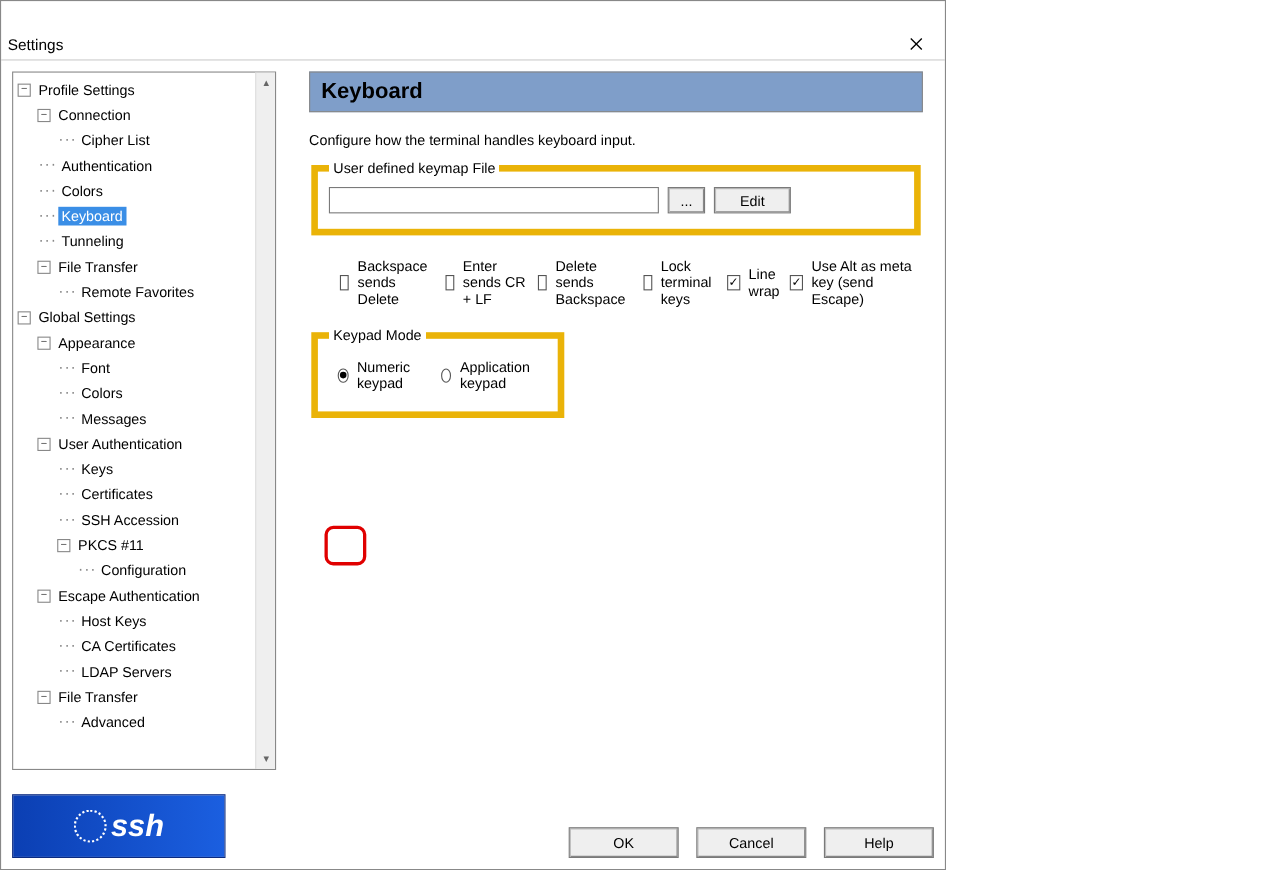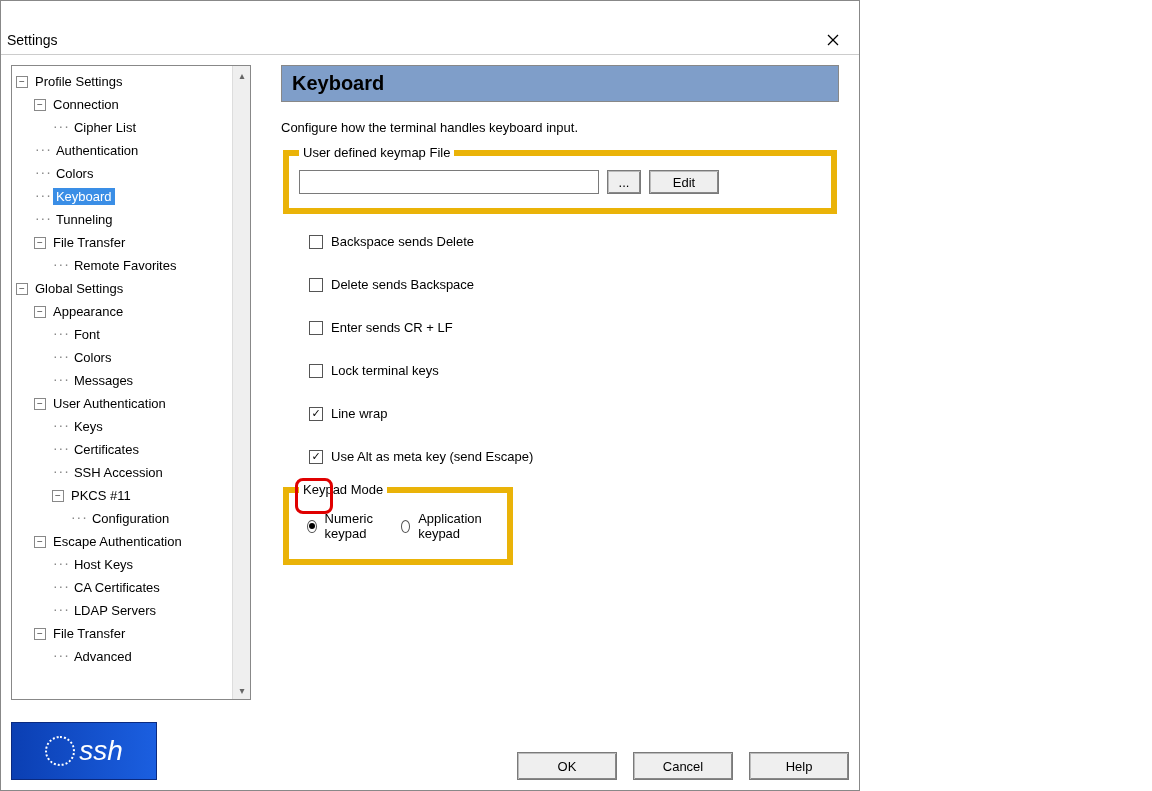"Backspace sends Delete" .checklist { flex-direction: column -> none; gap: 28px -> 7px }
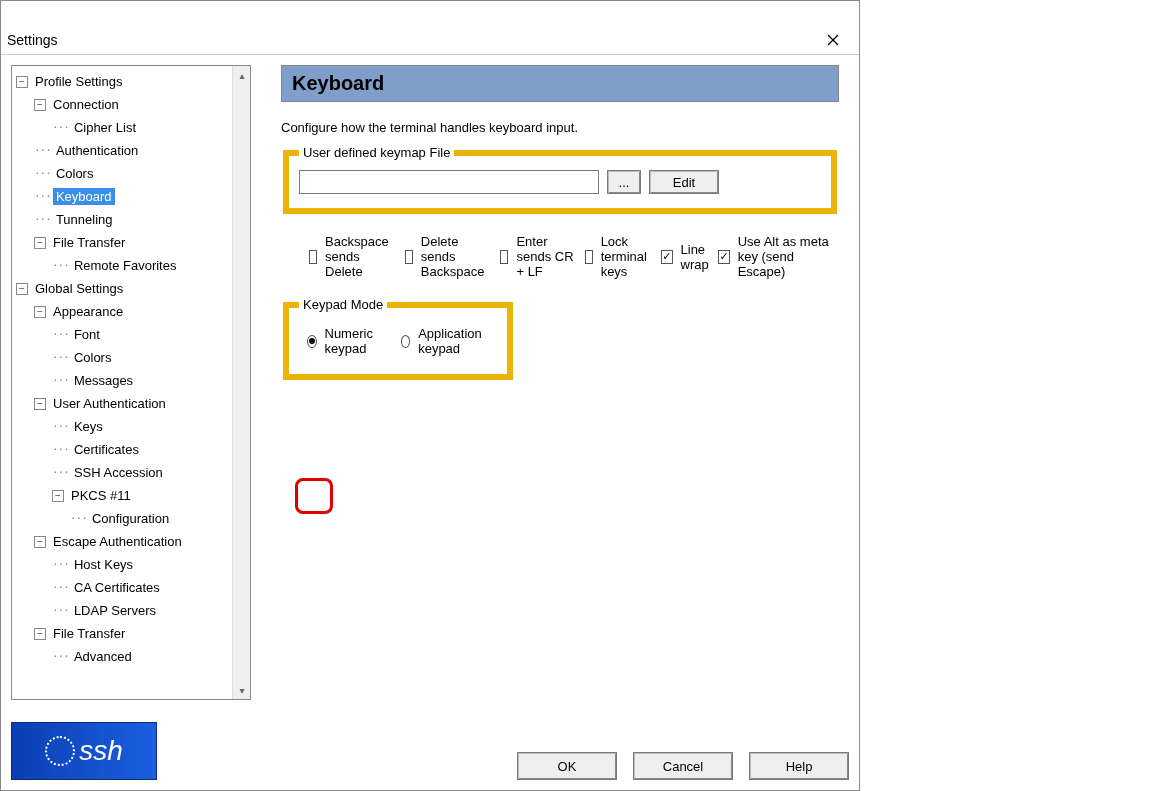"Delete sends Backspace" div.chk { order: before "Enter sends CR + LF" -> after "Enter sends CR + LF" }
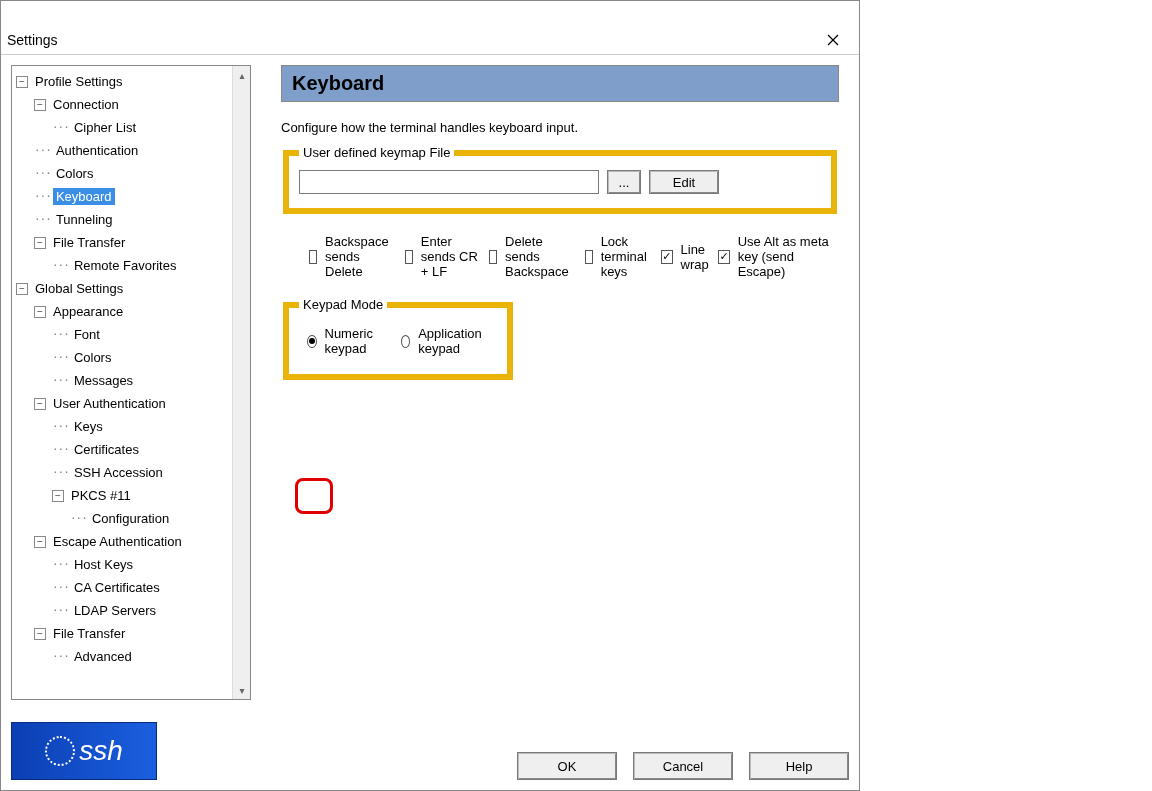"ssh" .logo { font-weight: normal -> bold; width: 146px -> 194px }
